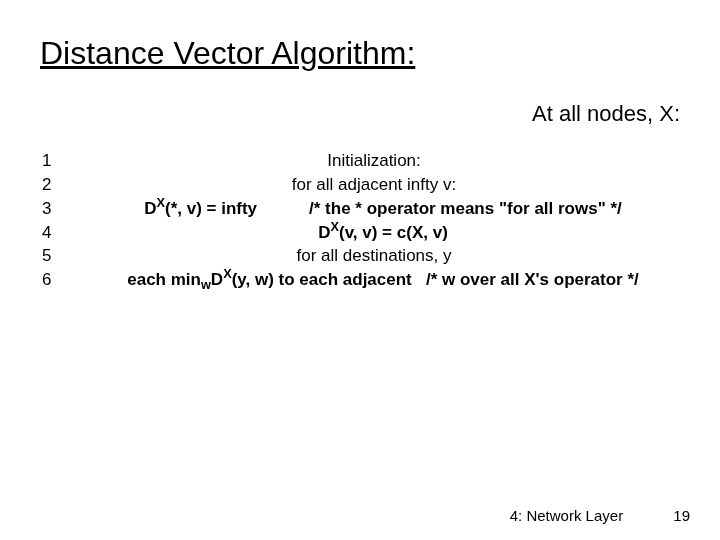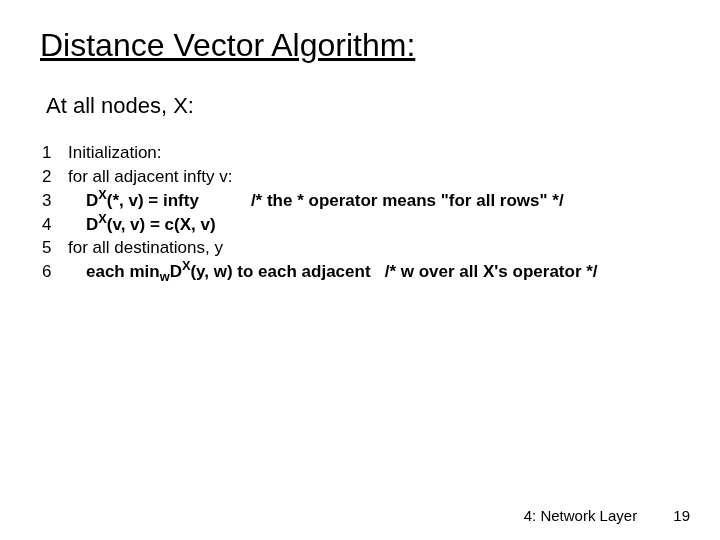"Distance Vector Algorithm:" .title { margin: 8px 0 30px 0 -> 16px 0 30px 0 }
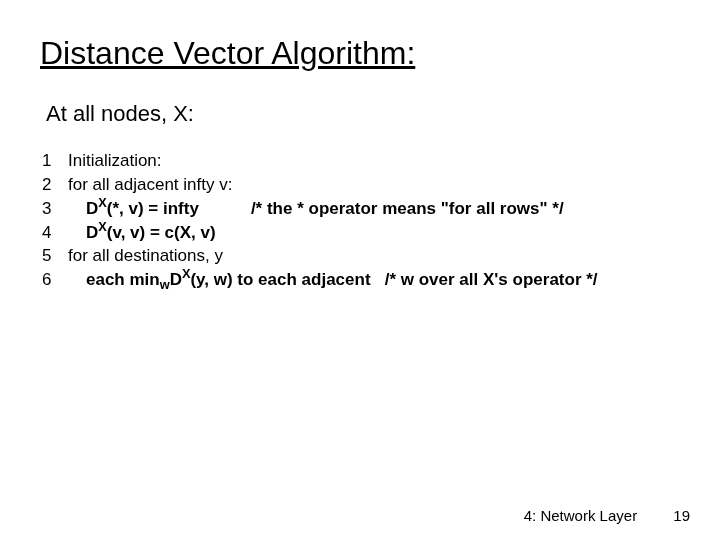"At all nodes, X:" .subhead { text-align: none -> right }
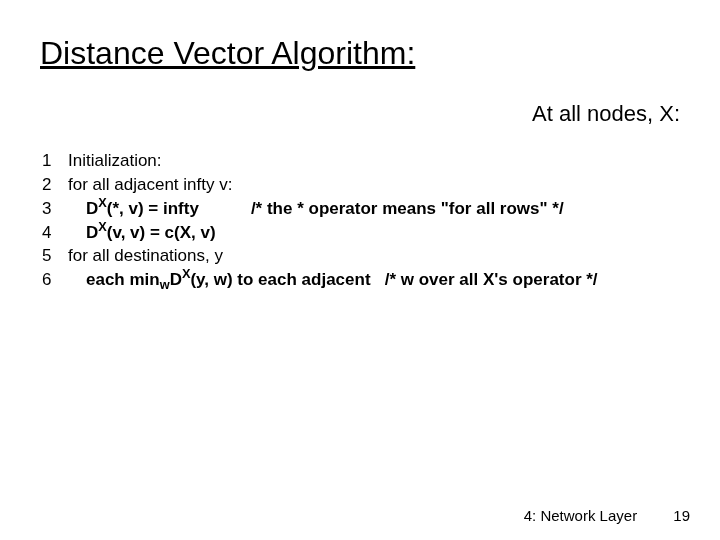"Initialization:" .code .body { text-align: none -> center }
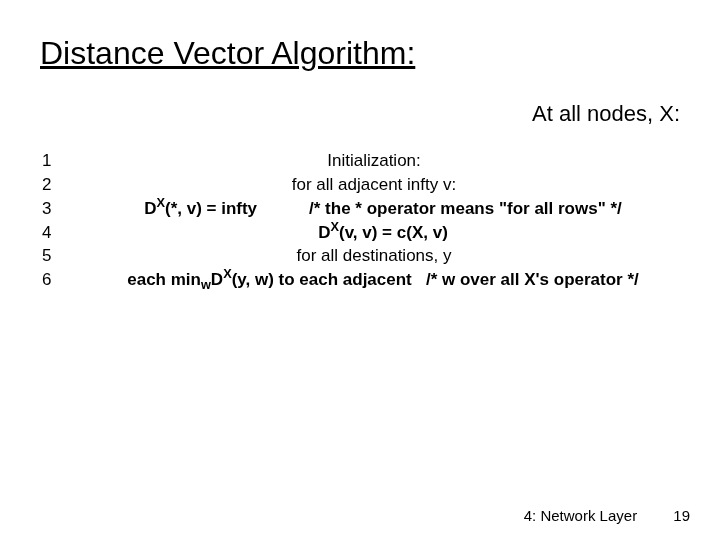"4: Network Layer" .footer .chap { margin-right: 32px -> 46px }
